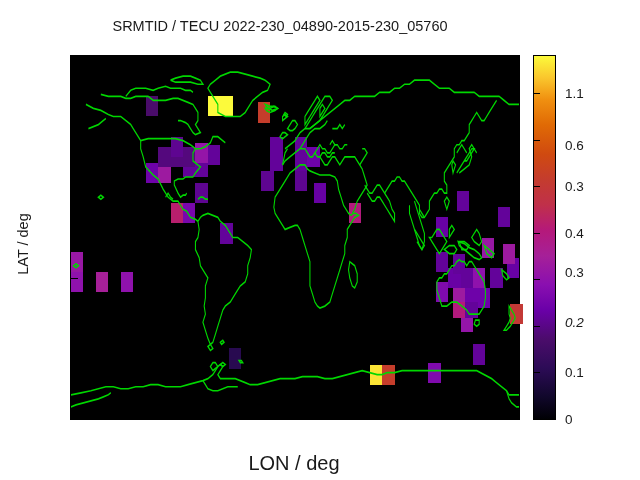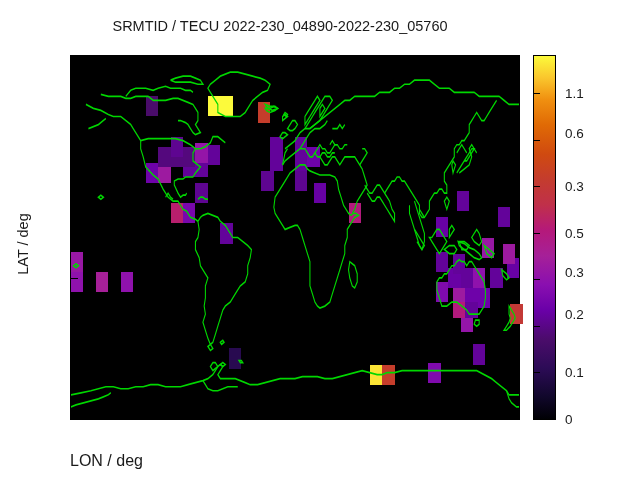"SRMTID / TECU" div { text: 04890-2022-230 -> 04890-2015-230 }
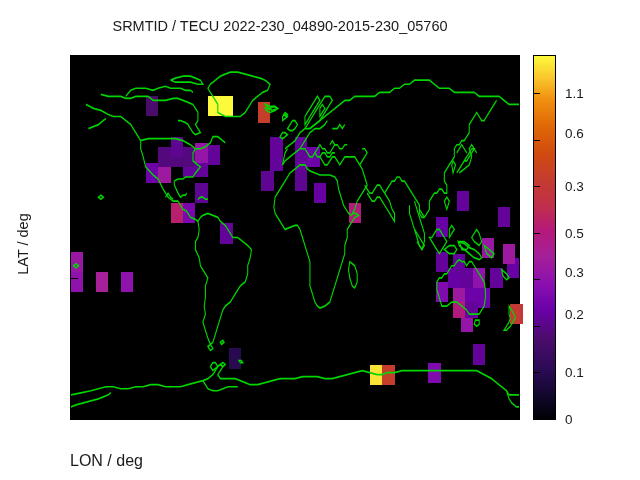"0.6" div.cb-label { top: 77px -> 89px }
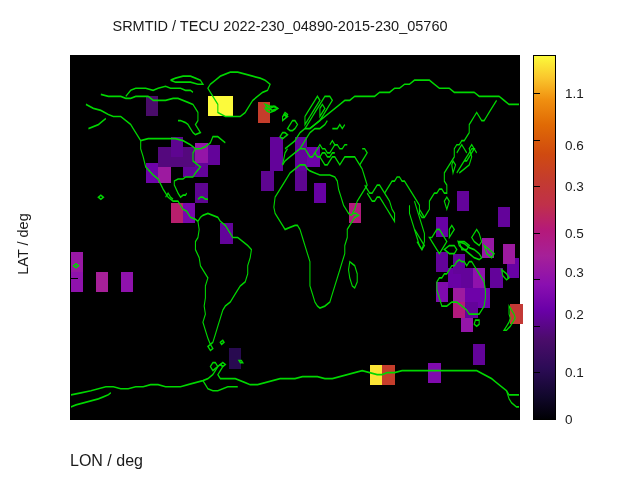"0.5" div.cb-label { text: 0.5 -> 0.4 }
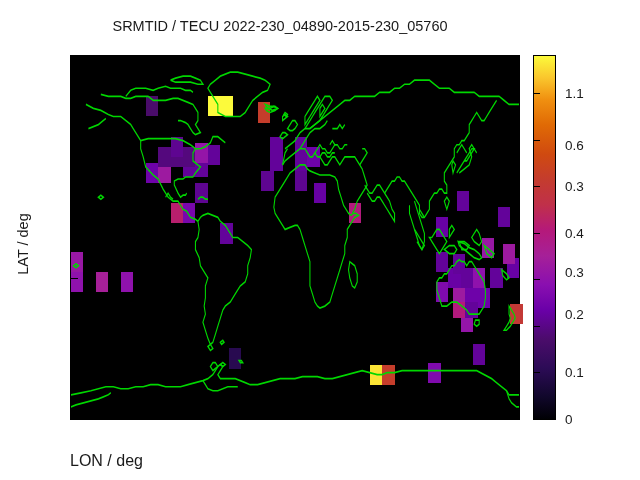"0.2" div.cb-label { font-style: none -> italic; top: 258px -> 266px }
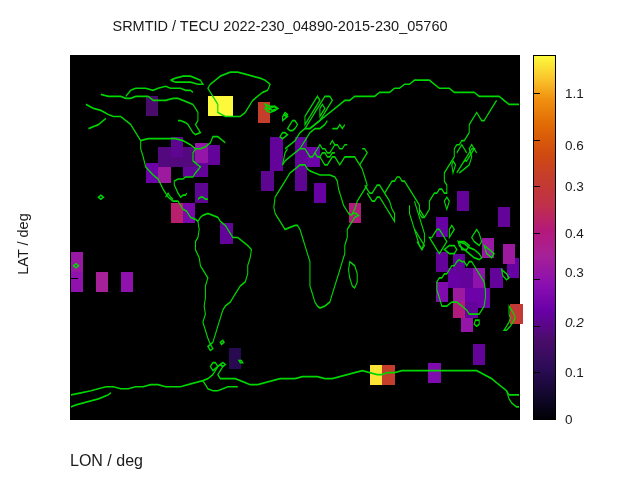"LON / deg" #x-axis-title { font-size: 16px -> 20px; text-align: none -> center }
